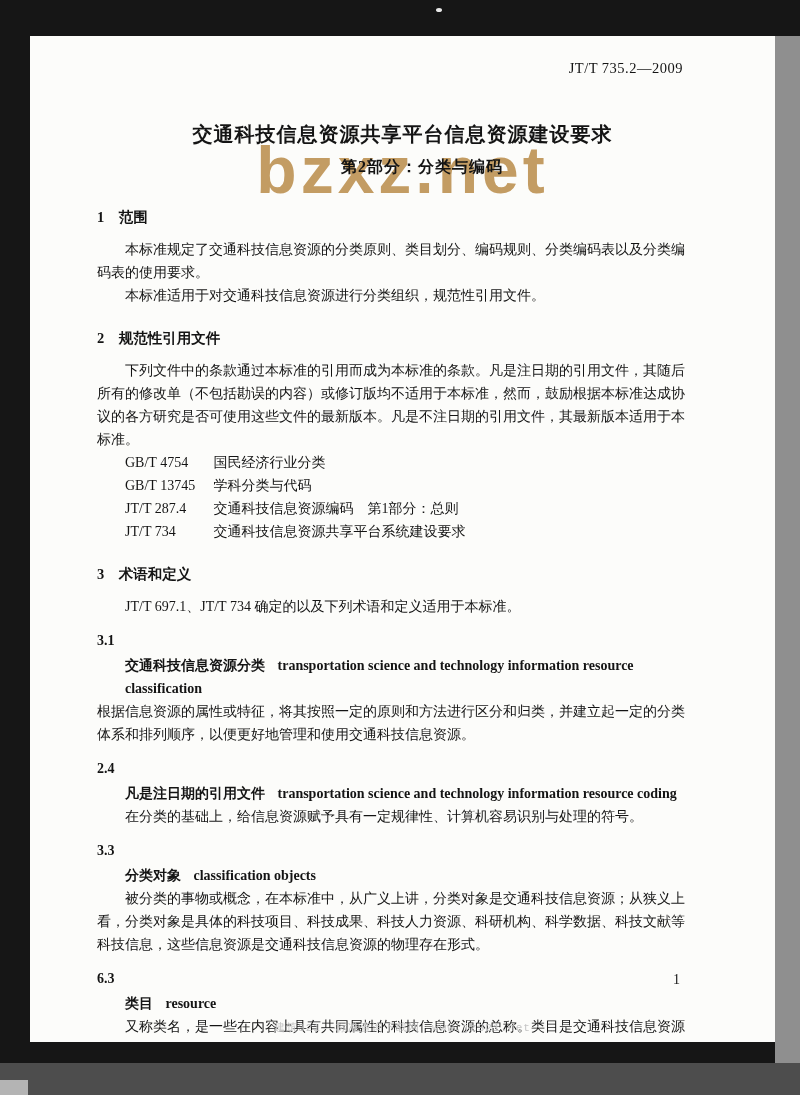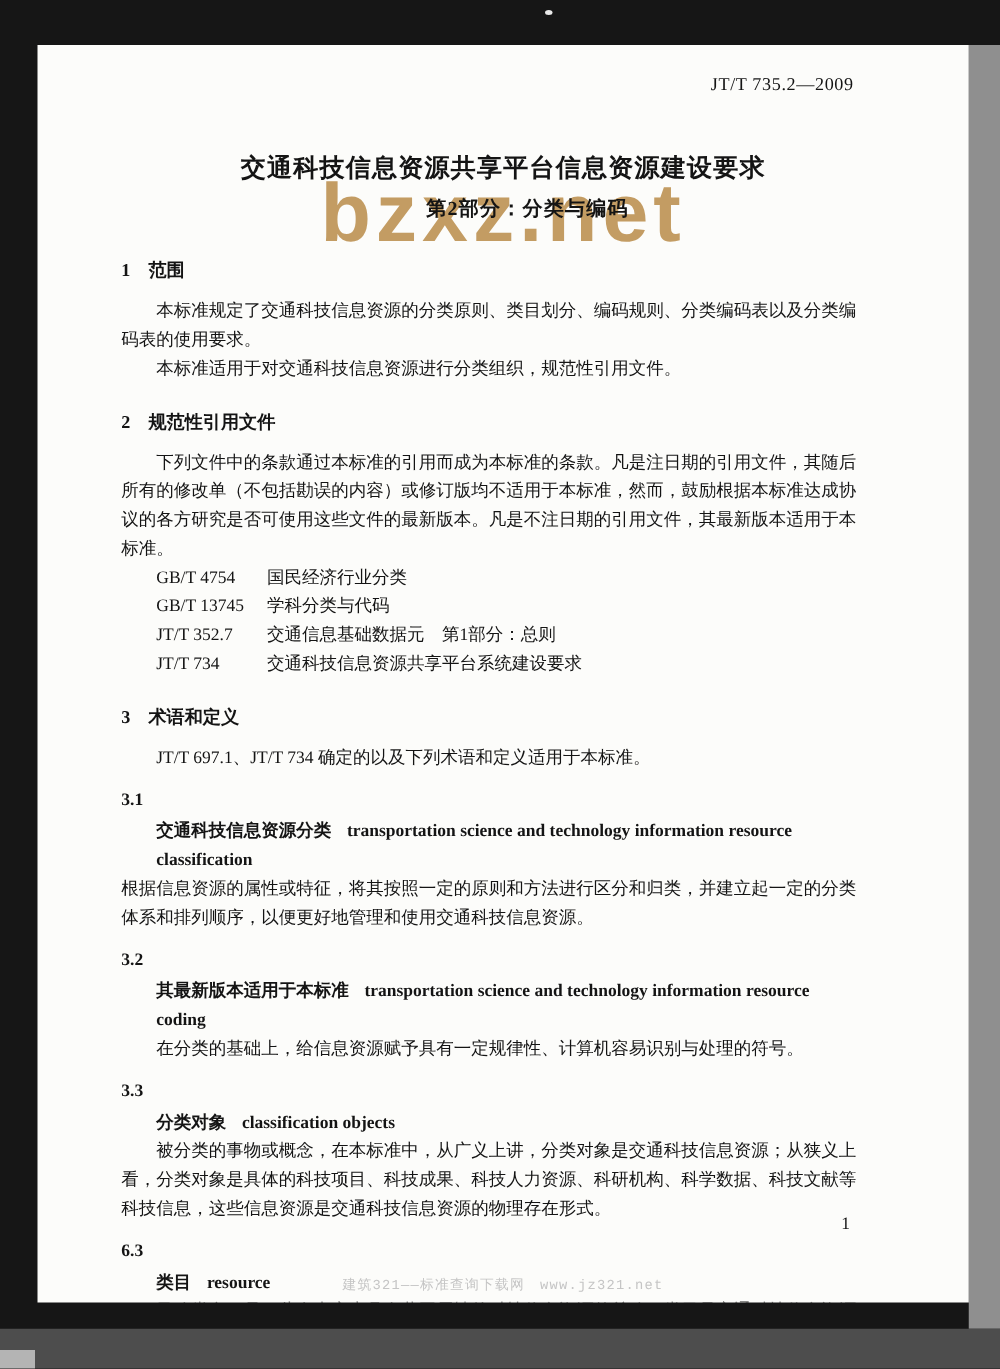"JT/T 352.7" span.ref-code { text: 352.7 -> 287.4 }
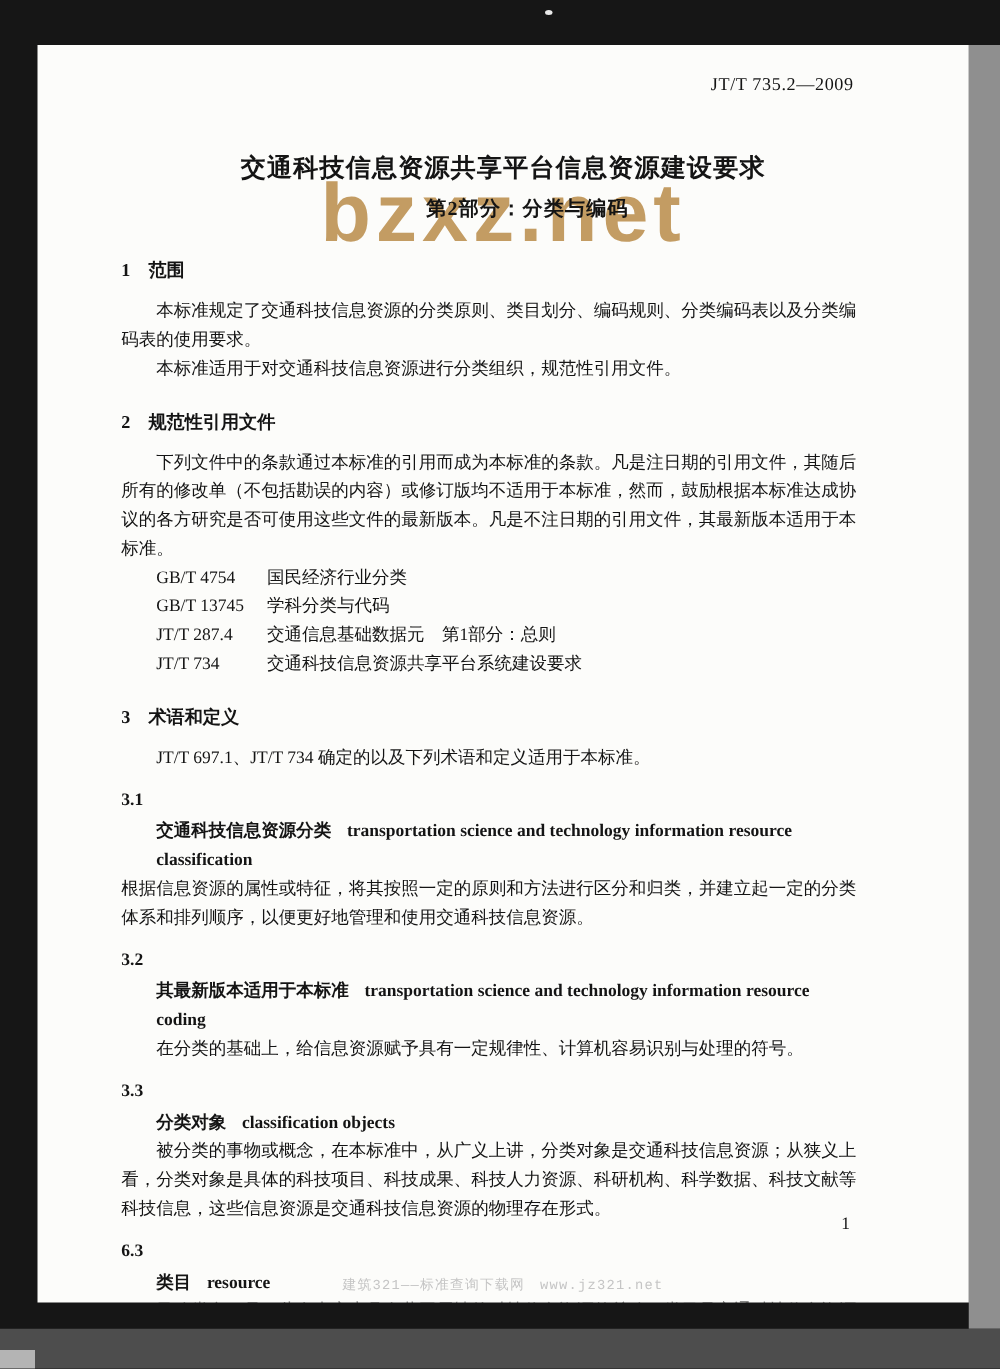"交通信息基础数据元 第1部分：总则" span.ref-name { text: 信息基础数据元 -> 科技信息资源编码 }
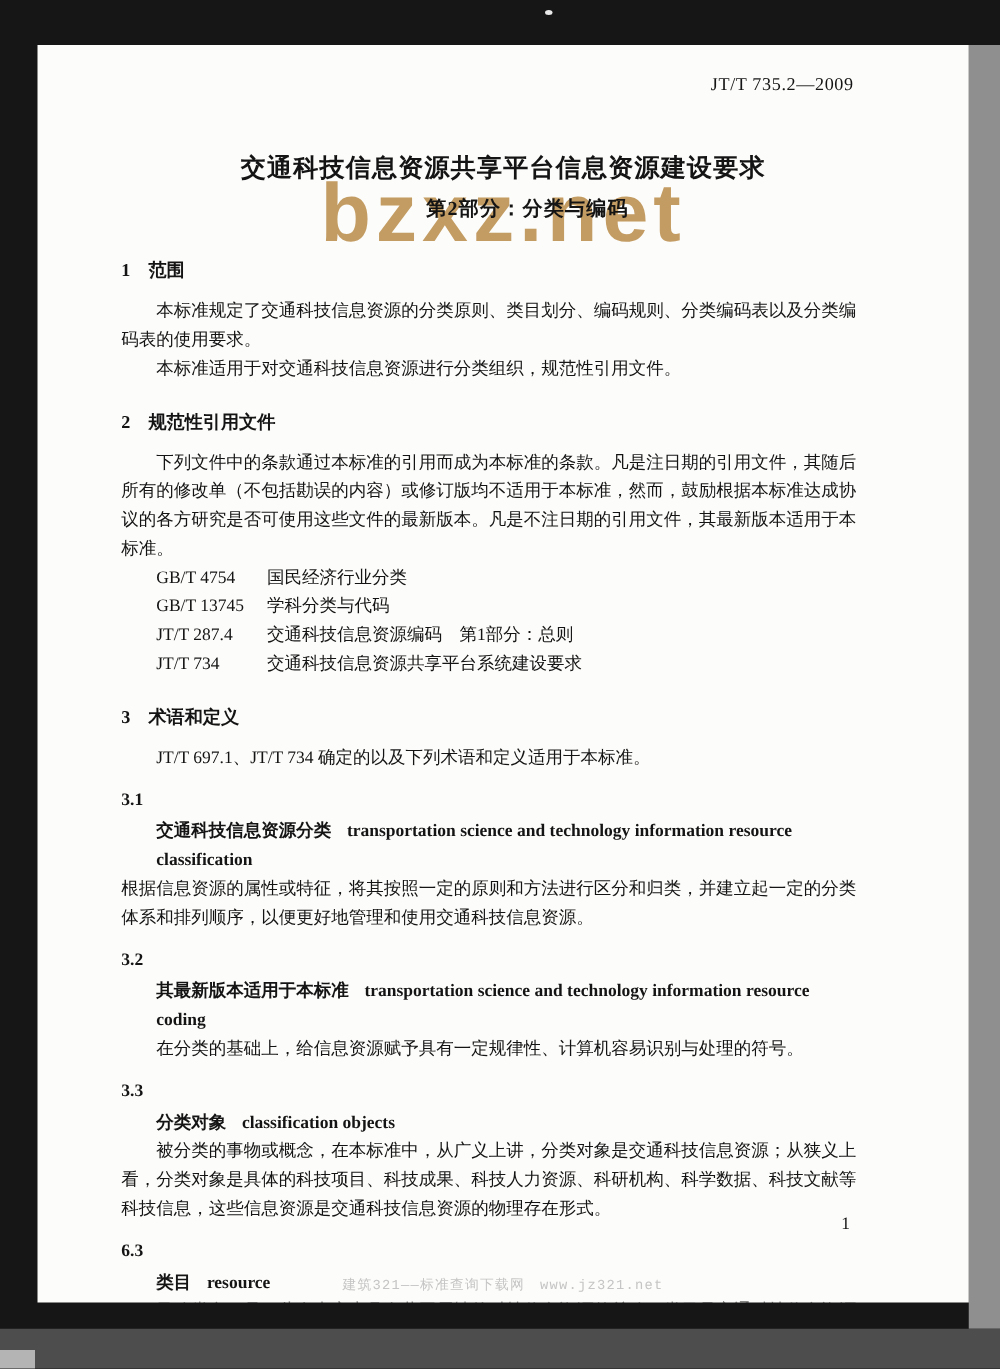"3.2" div.term-num { text: 3.2 -> 2.4 }
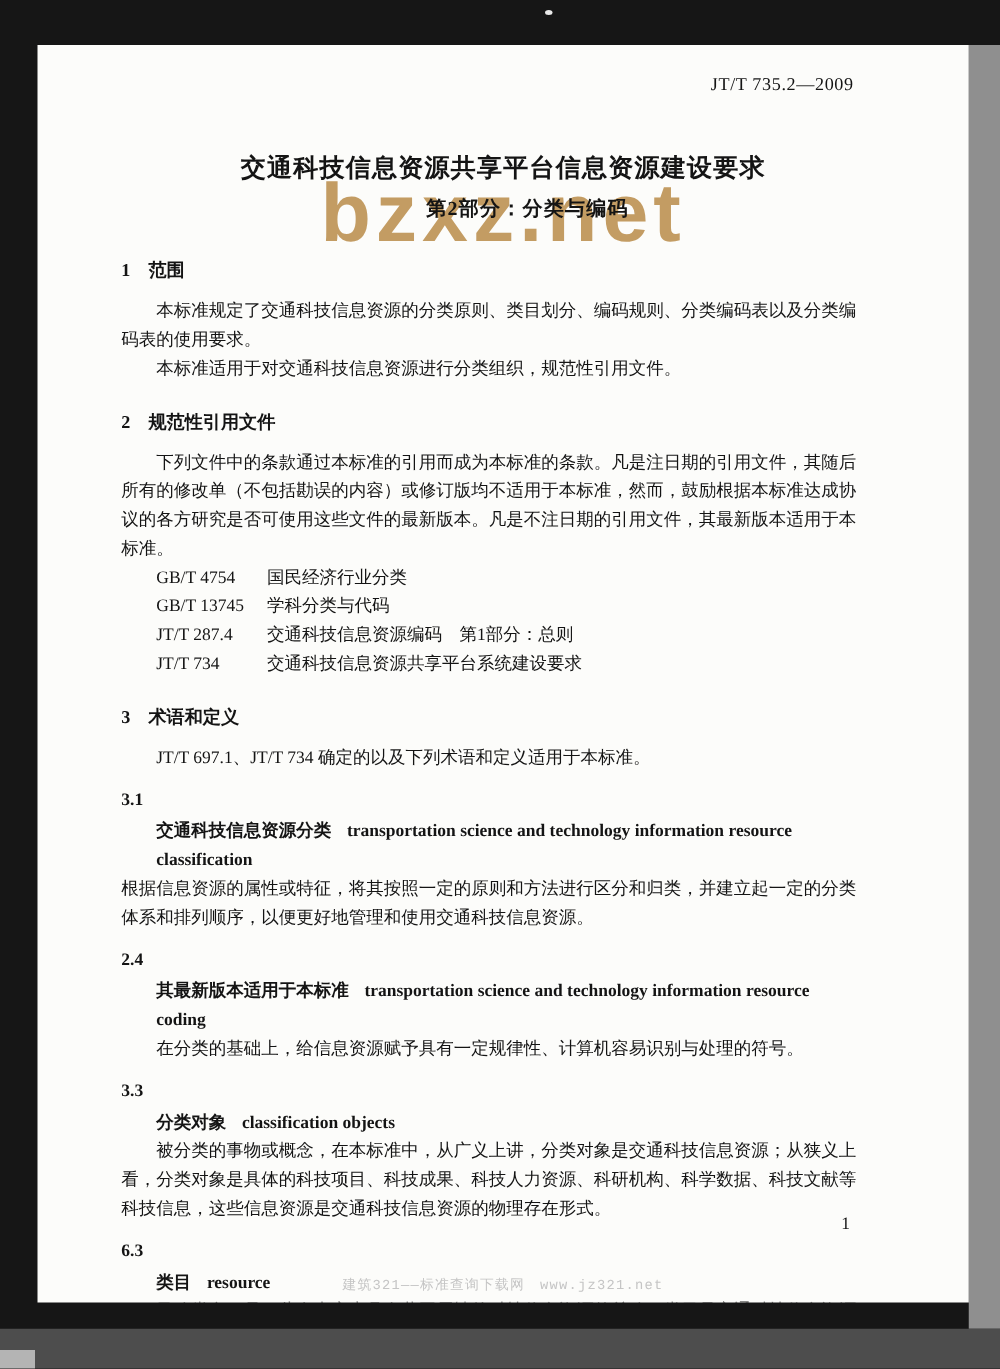"其最新版本适用于本标准" span.term-cn { text: 其最新版本适用于本标准 -> 凡是注日期的引用文件 }
